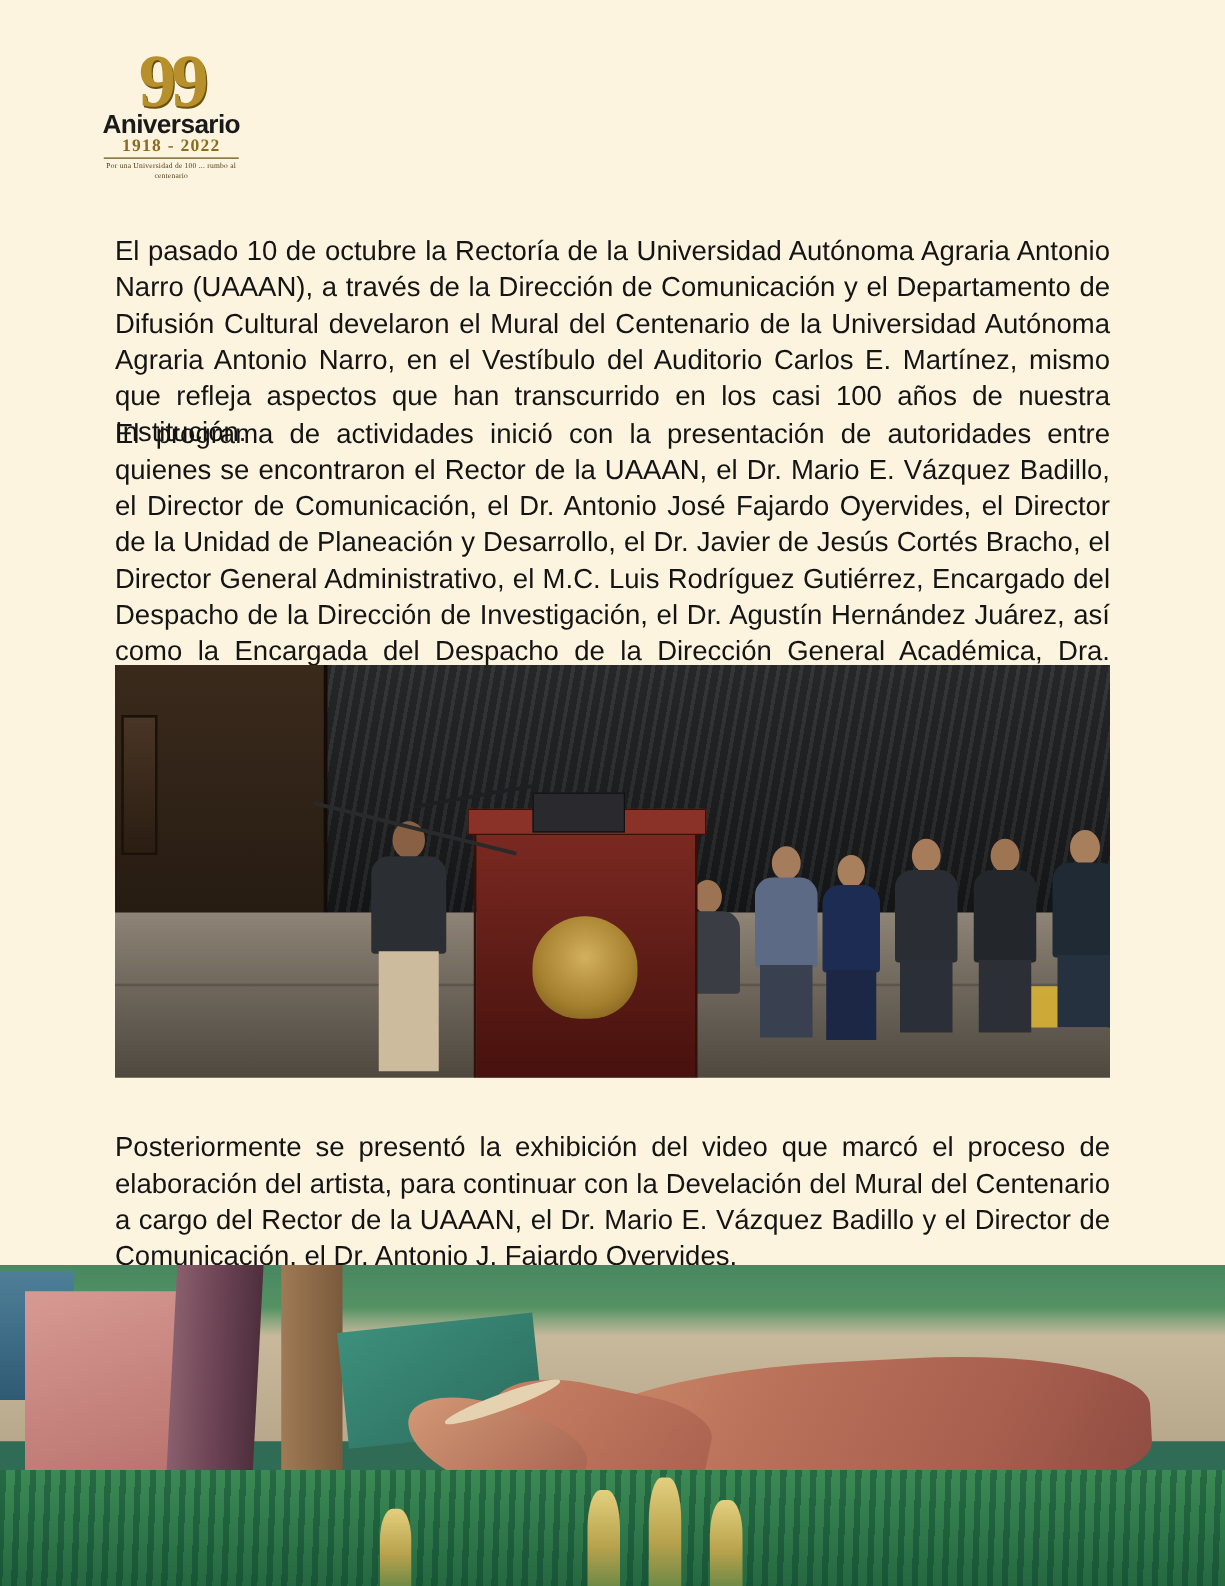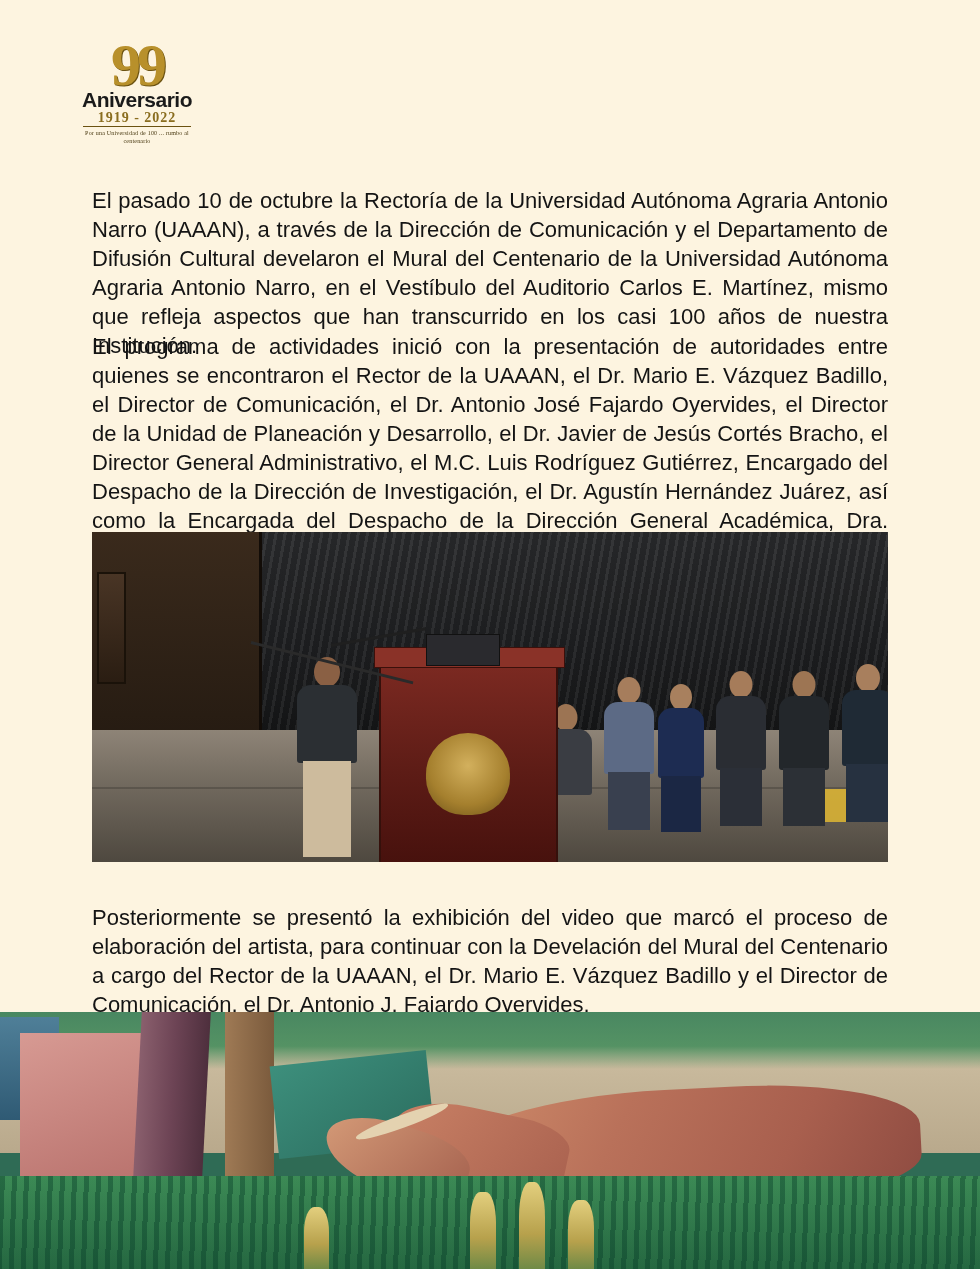"1919 - 2022" div.logo-years { text: 1919 -> 1918 }
